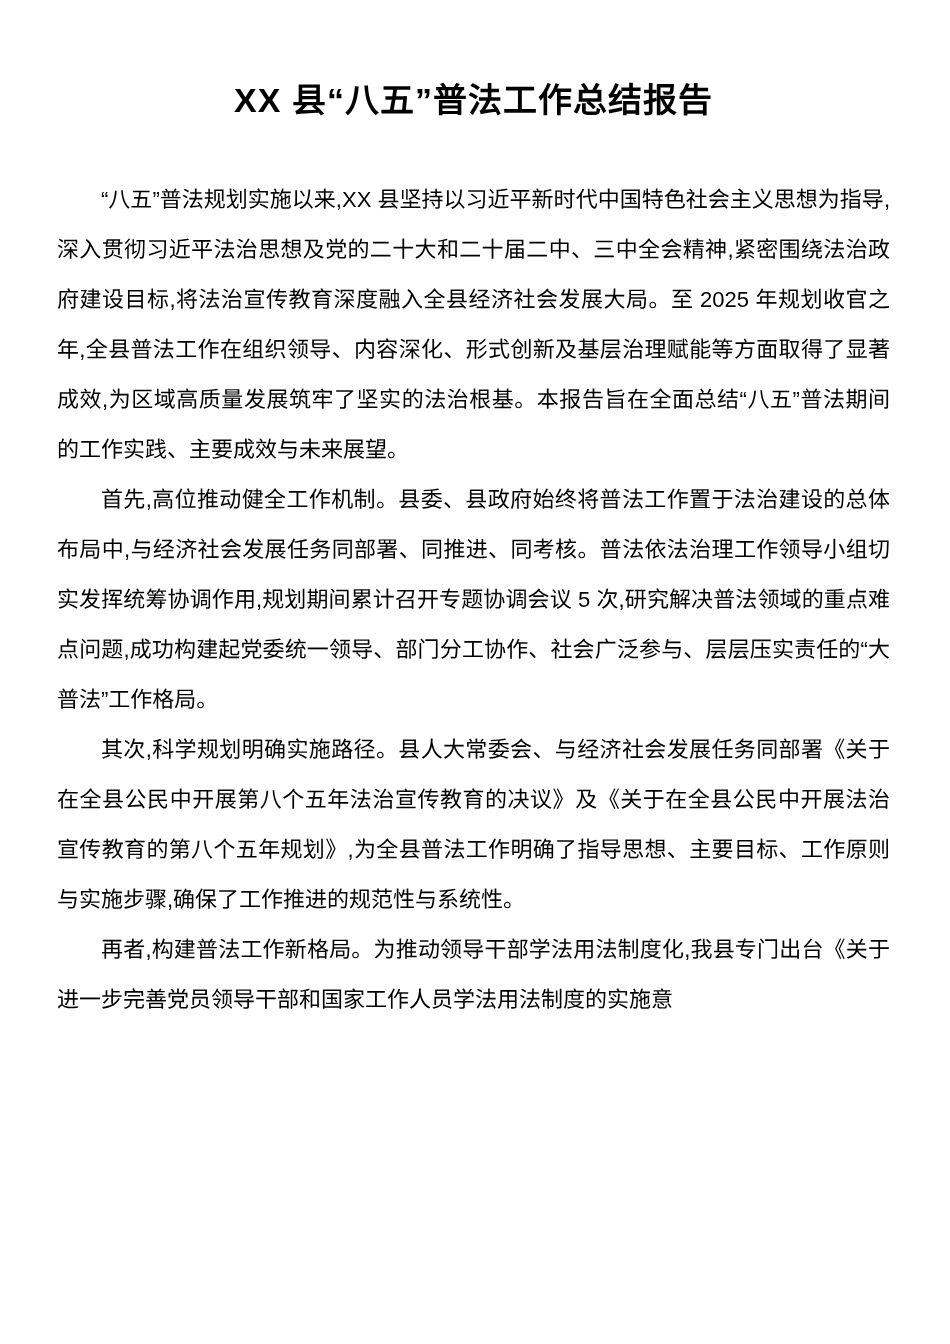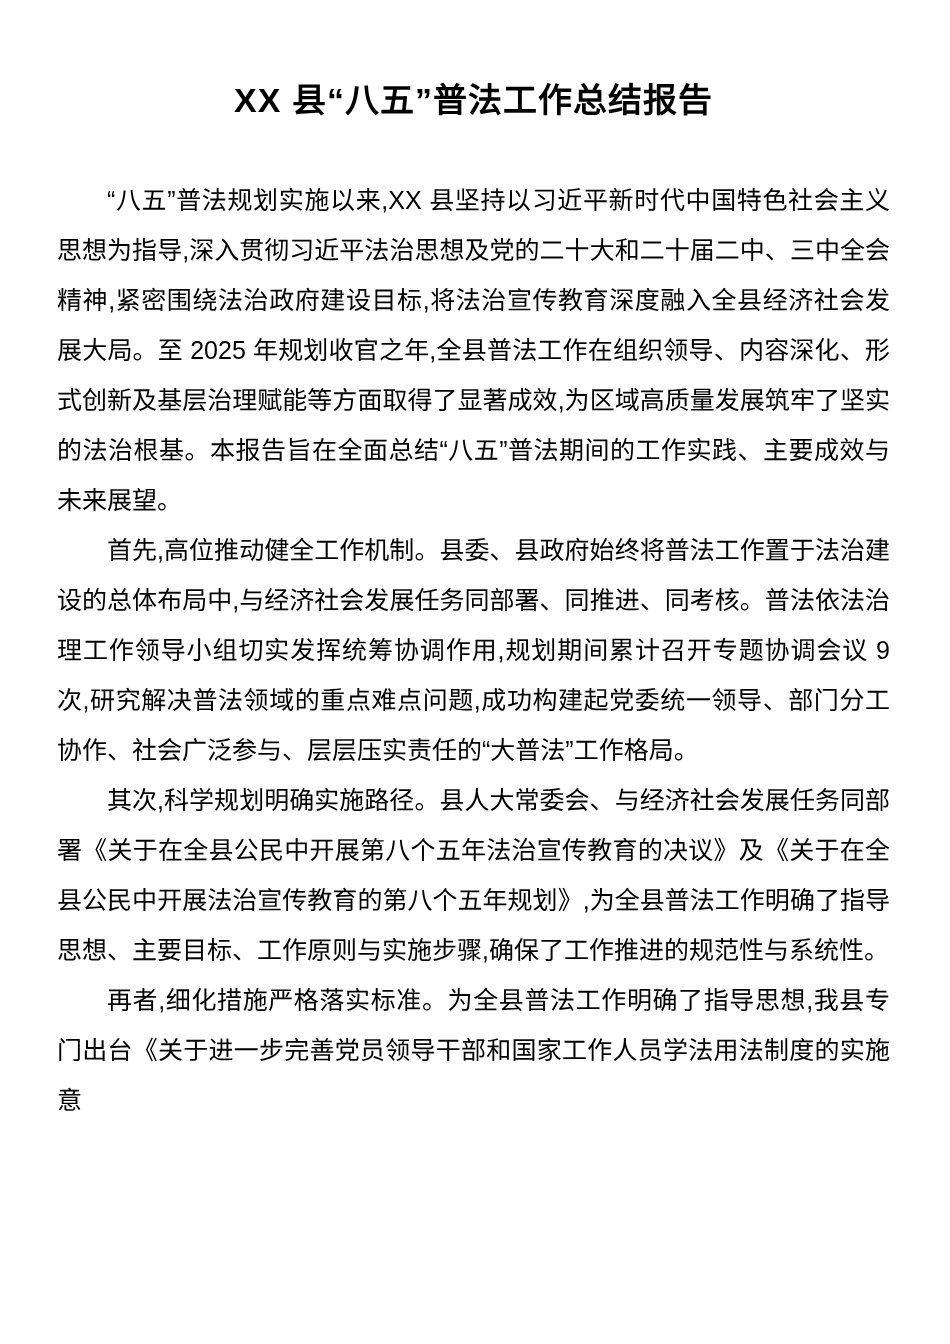"“八五”普法规划实施以来,XX" .doc-body p, .doc-body h2 { font-size: 25px -> 22px }
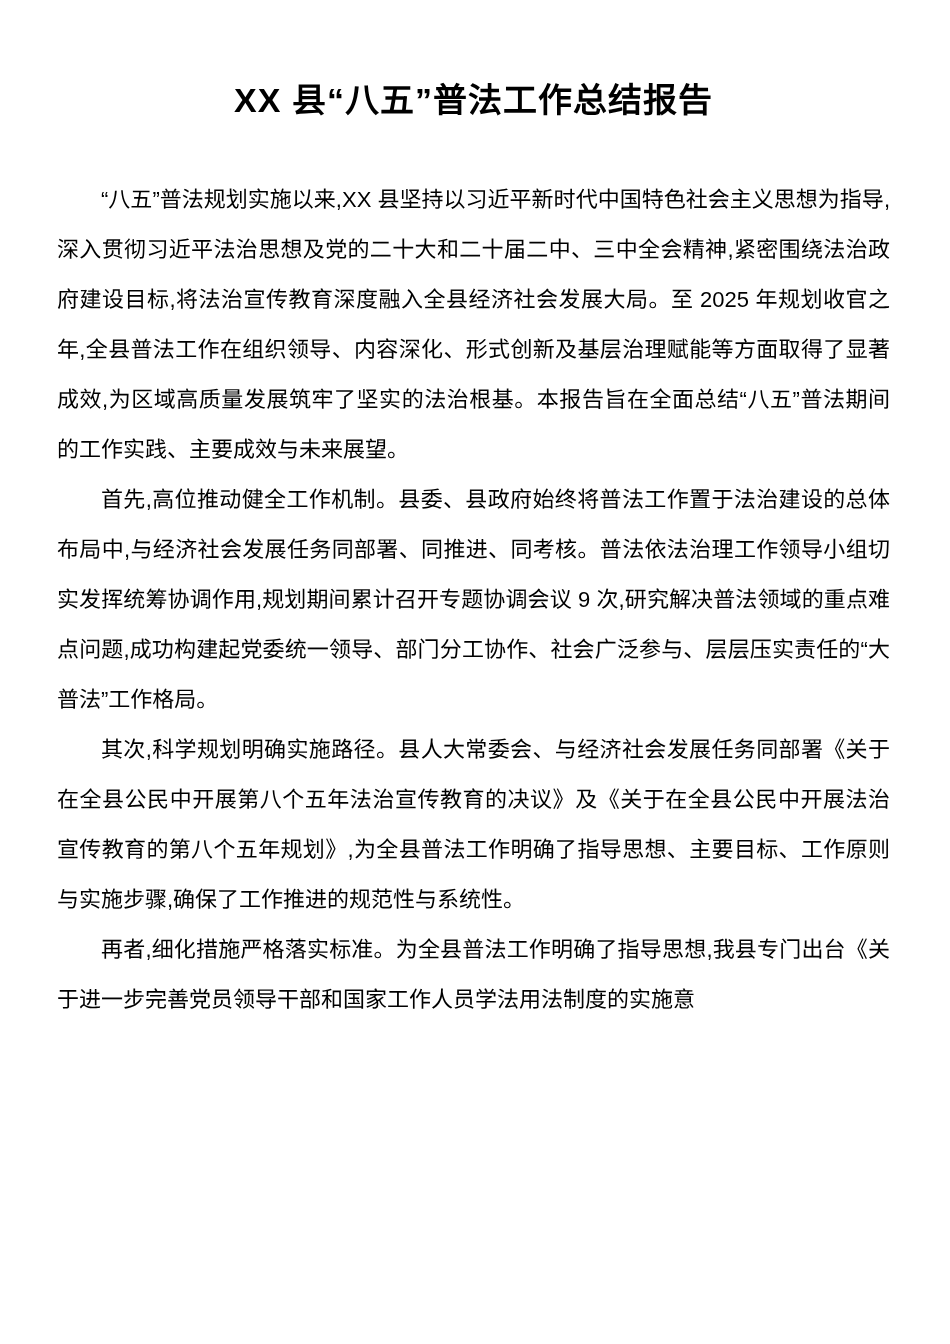"首先,高位推动健全工作机制。县委、县政府始终将普法工作置于法治建设的总体布局中," p { text: 9 -> 5 }
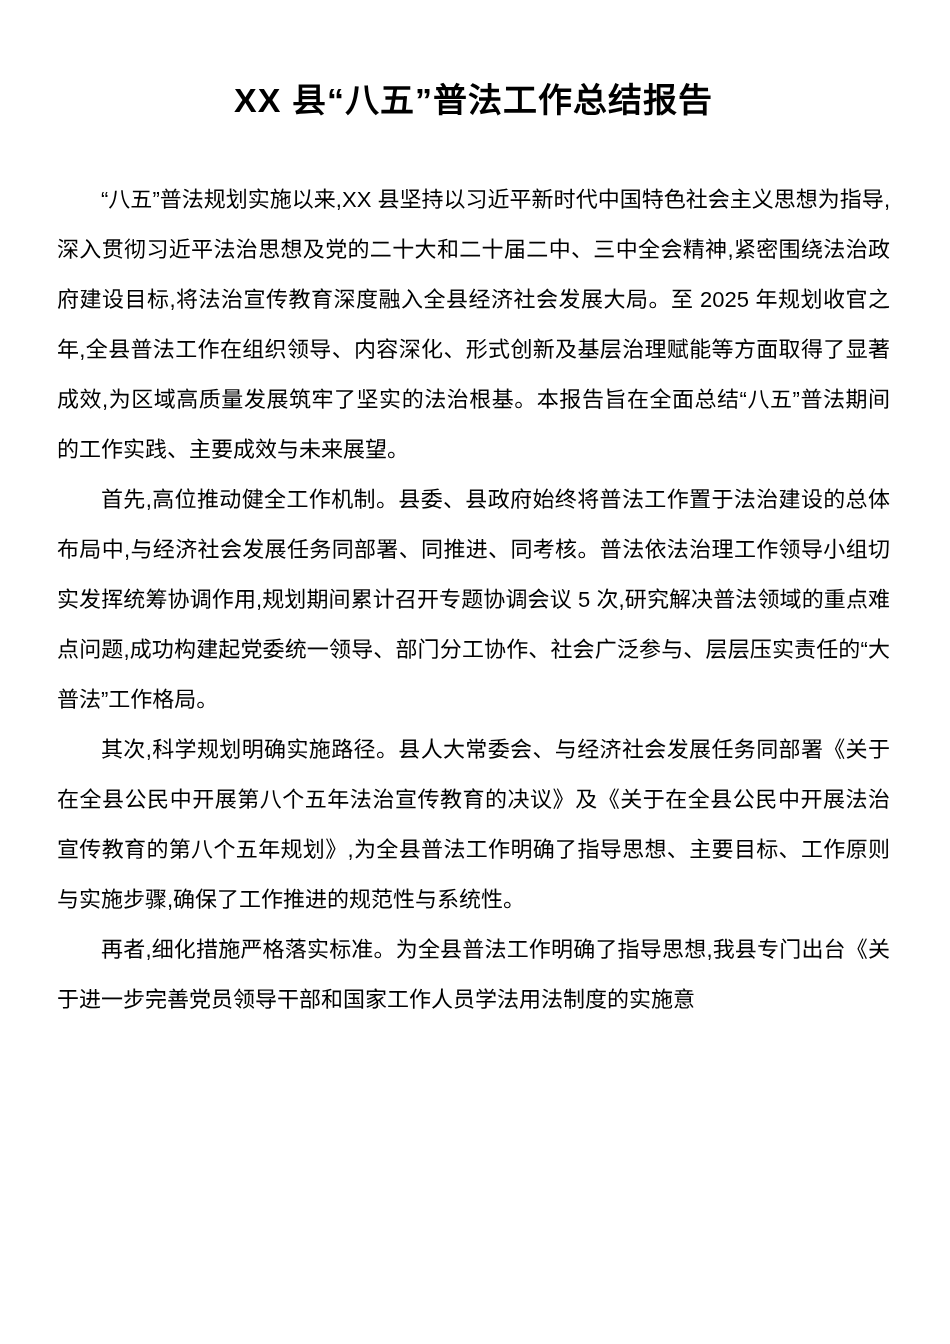"再者,细化措施严格落实标准。为全县普法工作明确了指导思想,我县专门出台《关于进一" p { text: ,细化措施严格落实标准。为全县普法工作明确了指导思想 -> ,构建普法工作新格局。为推动领导干部学法用法制度化 }
